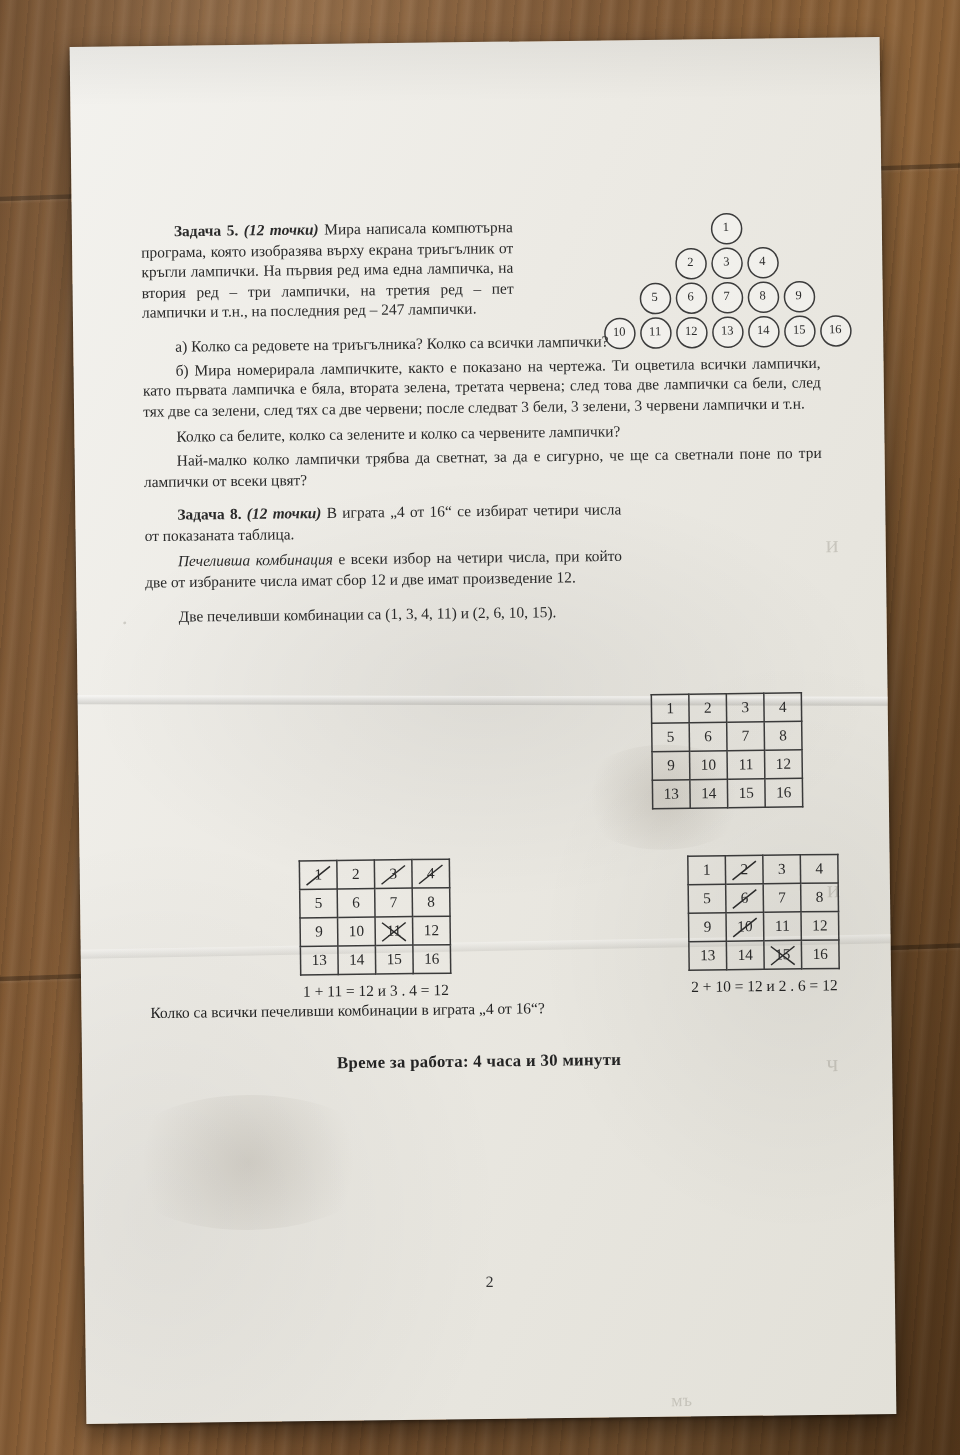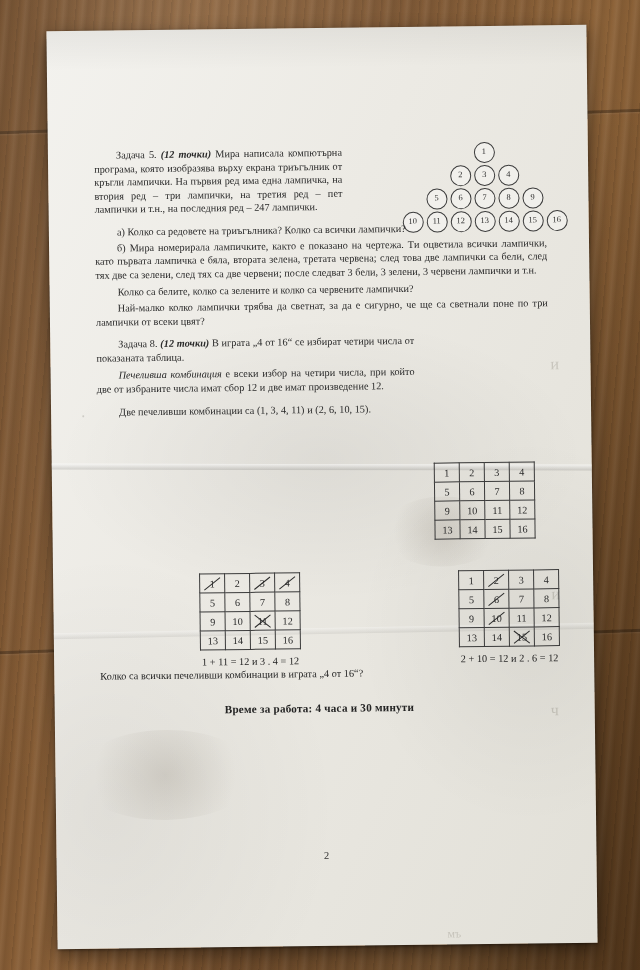"Задача 5." .task-head { font-weight: normal -> bold }
